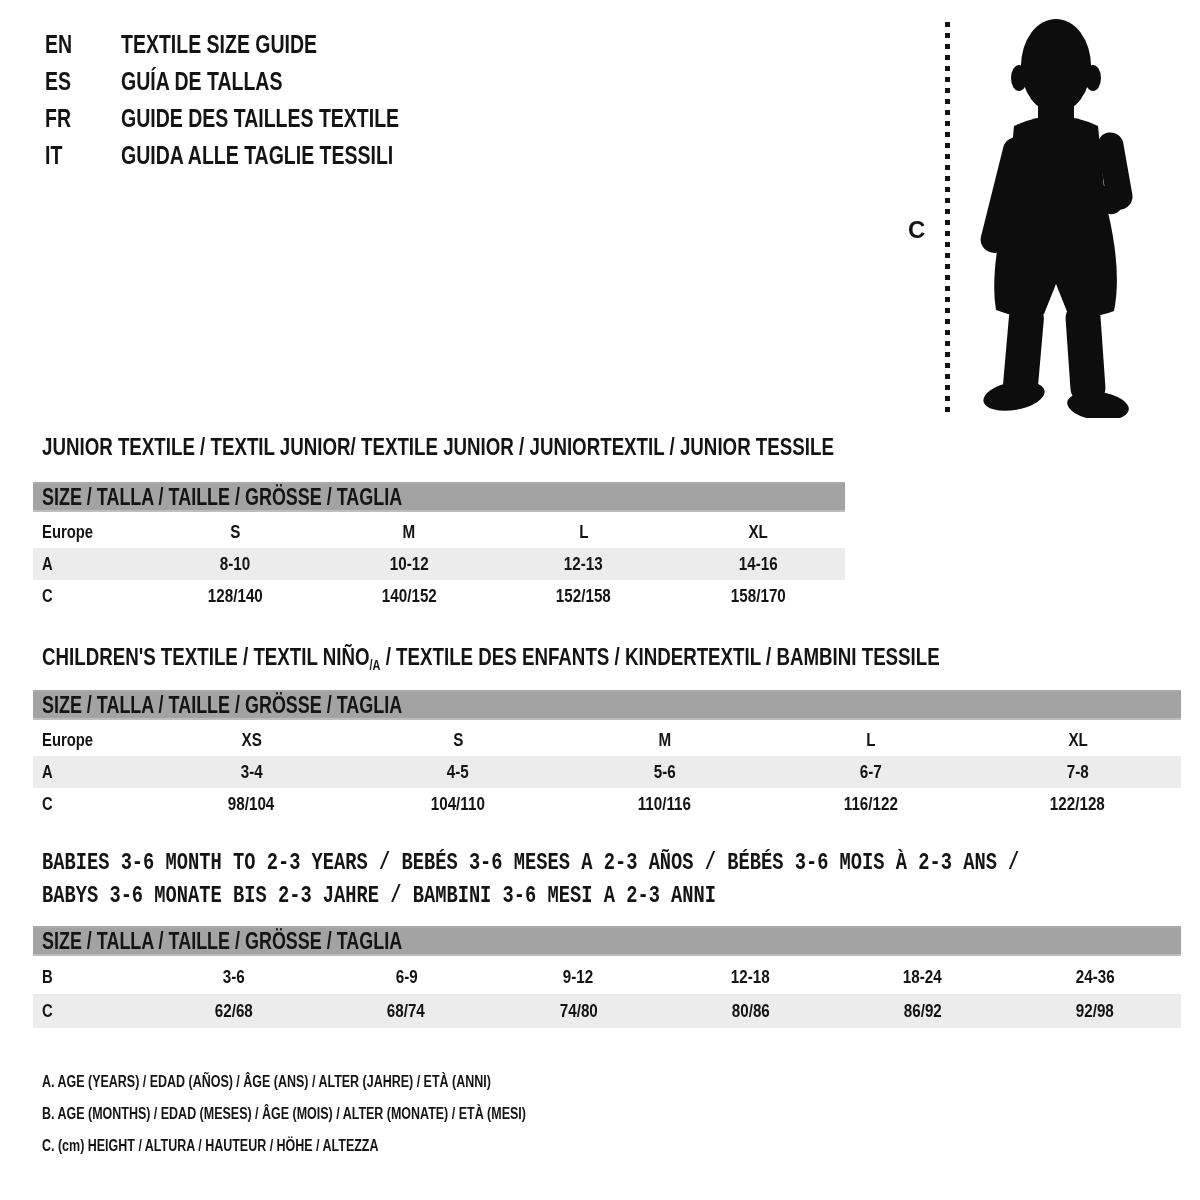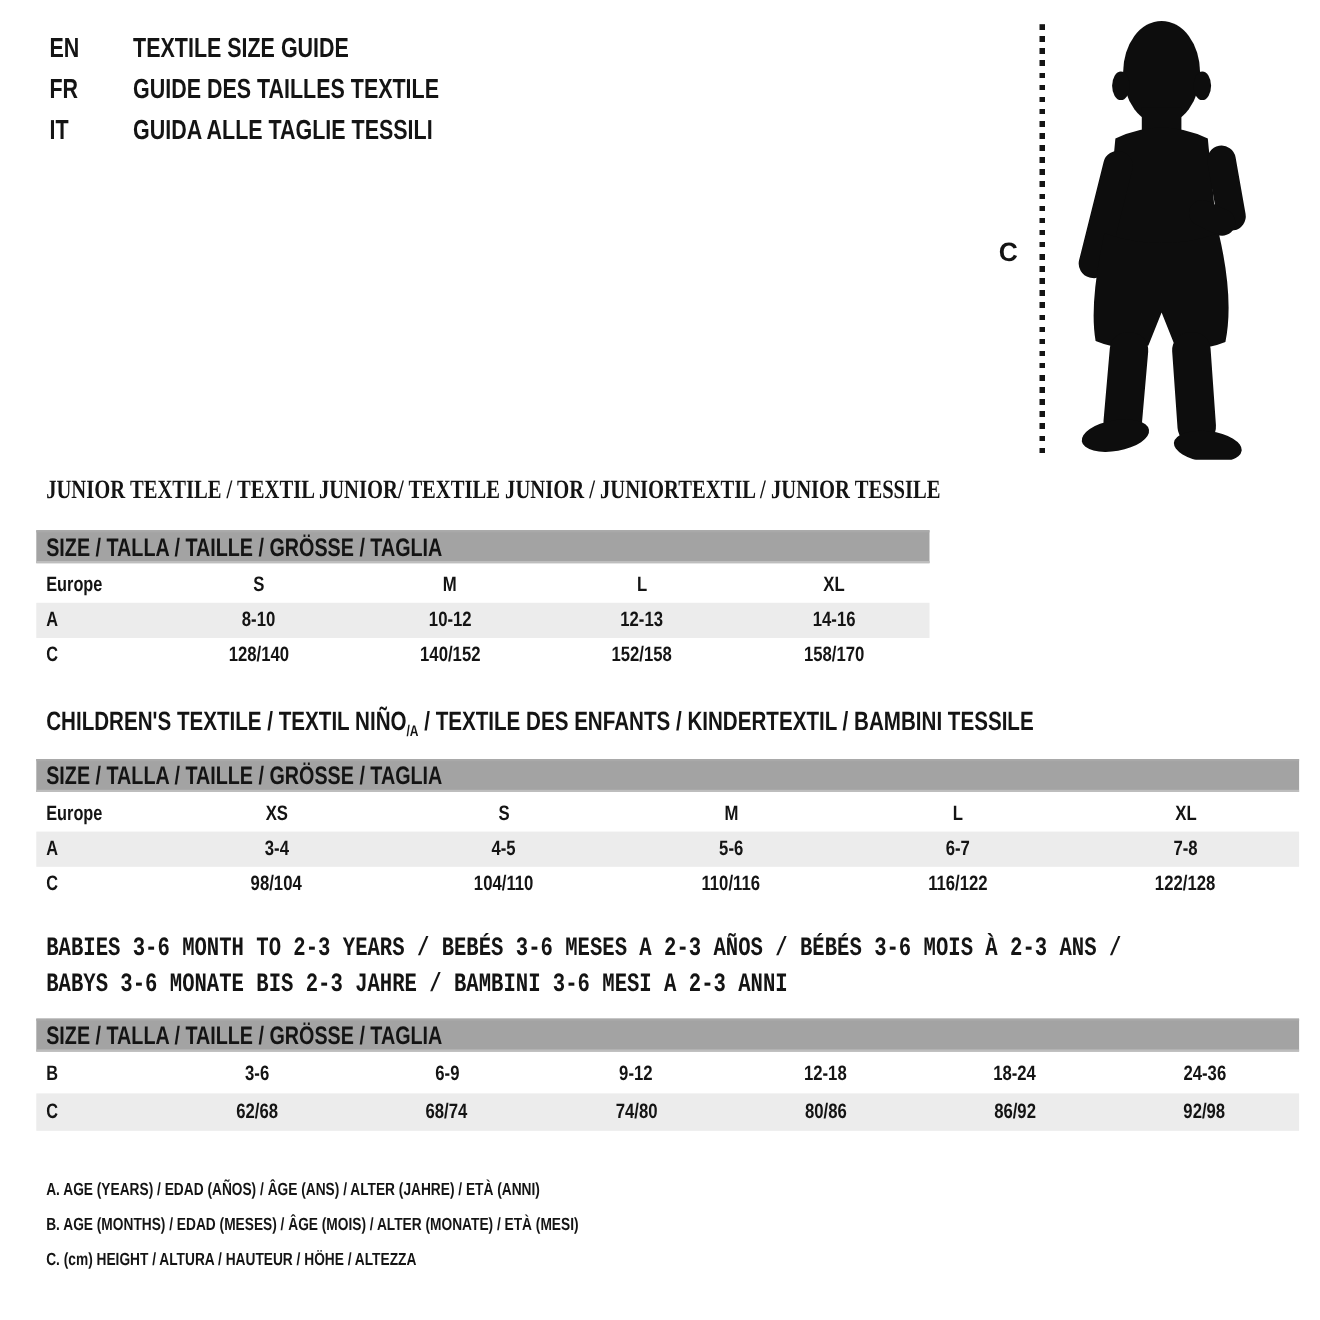"ES" div.lang-row { html: none -> <div> <span><span>ES</span></span> <span>GUÍA DE TALLAS</span> </div> }
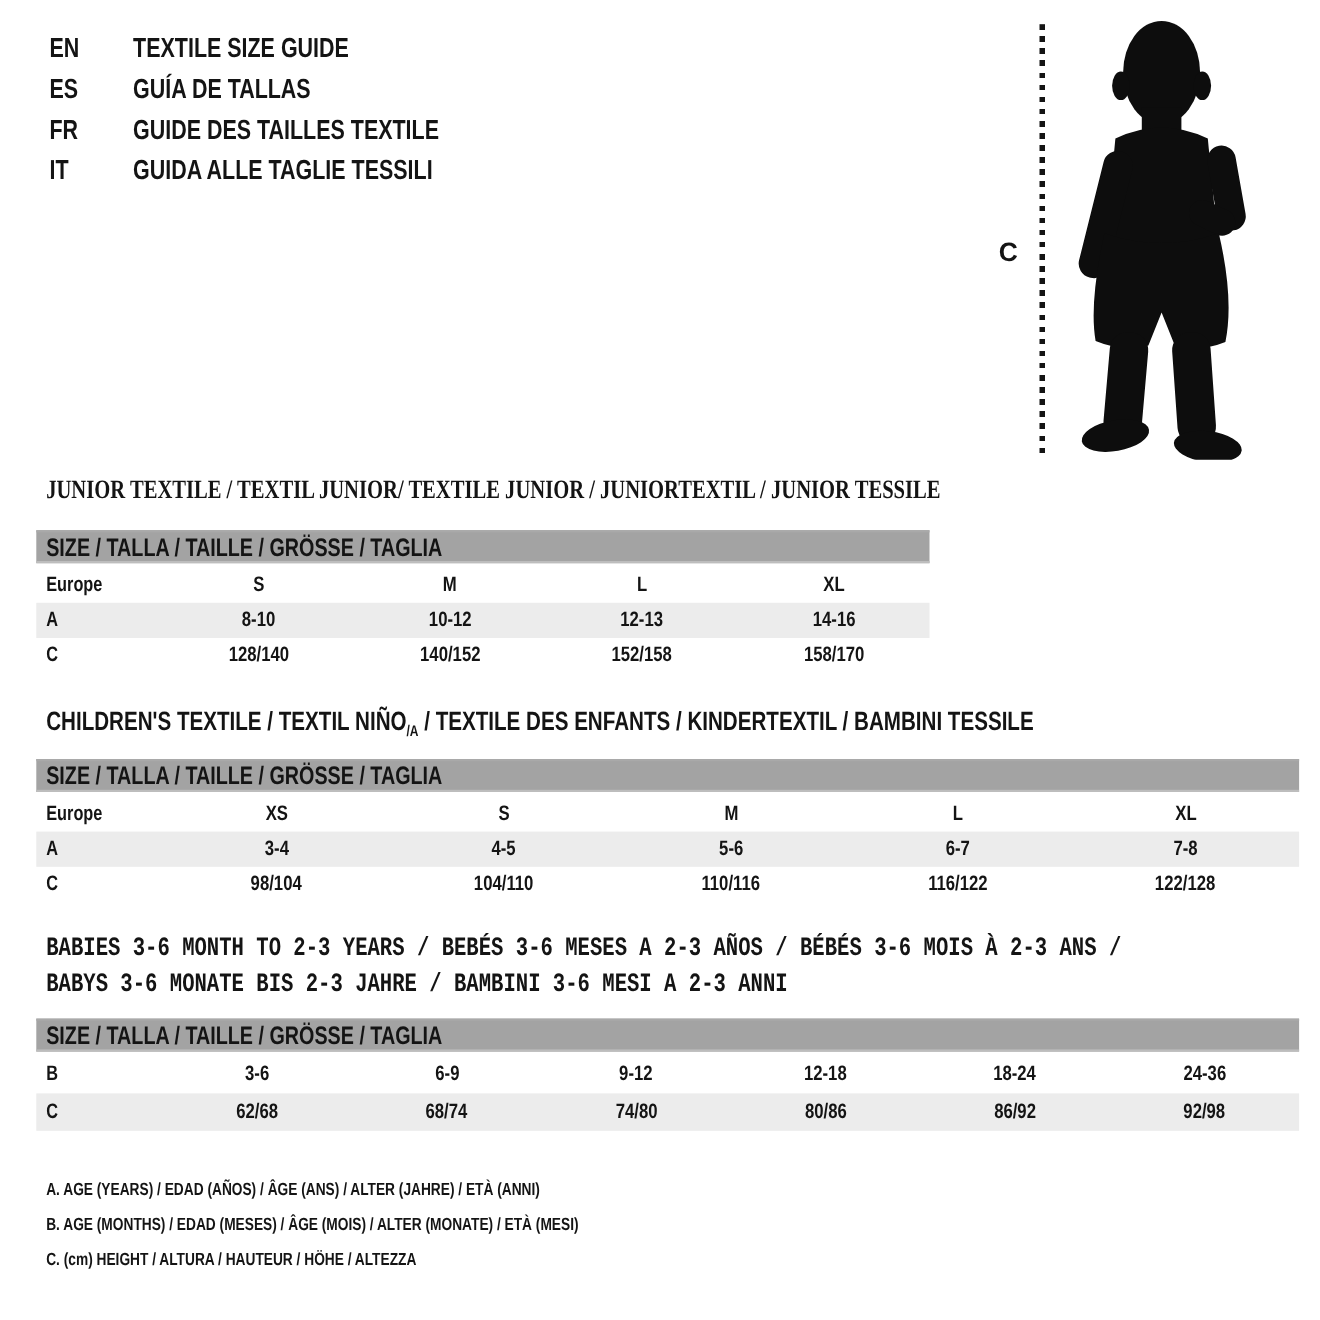"JUNIOR TEXTILE / TEXTIL JUNIOR/" h2.sect-title { font-family: Liberation Serif, serif -> none }
